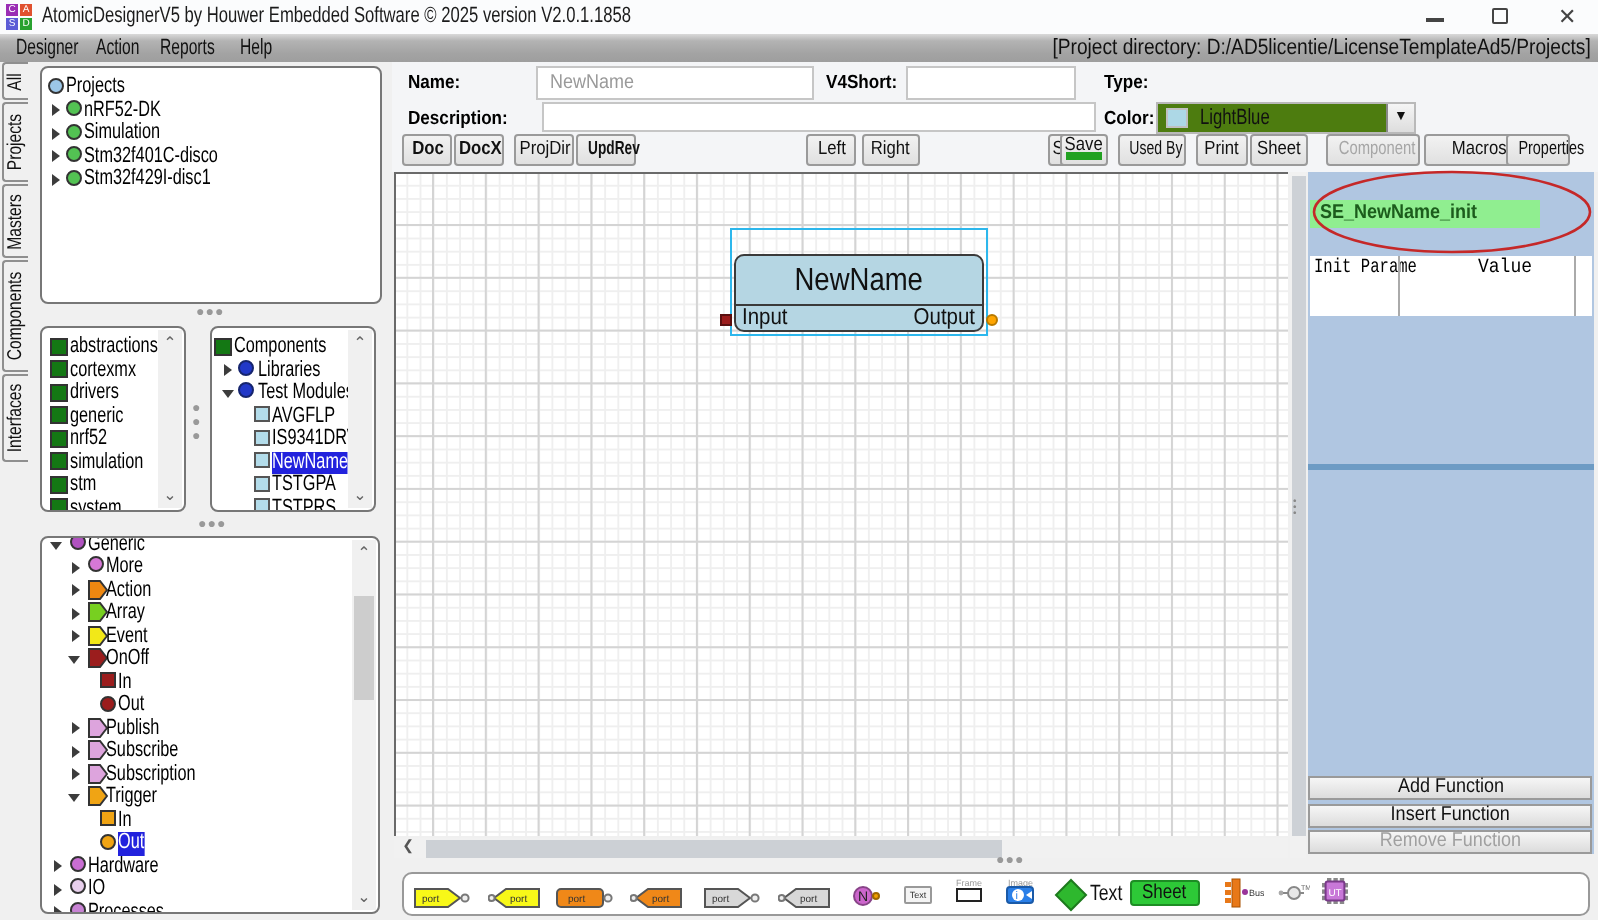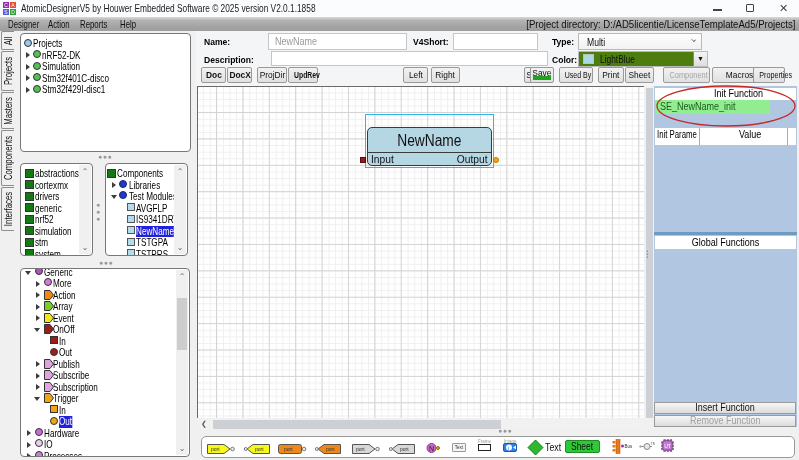"Multi" div.combo { html: <div> <span>Multi</span> <span> <span></span> </span> </div> -> none }
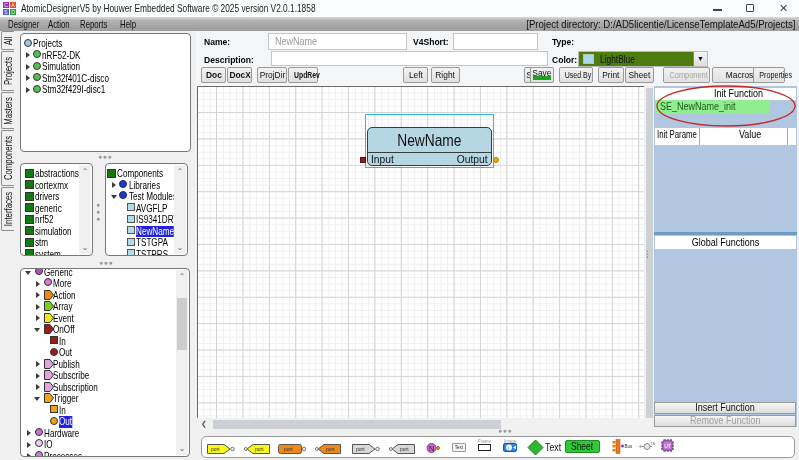"Init Function" div.hdr { html: <div><i>Init Function</i></div> -> none }
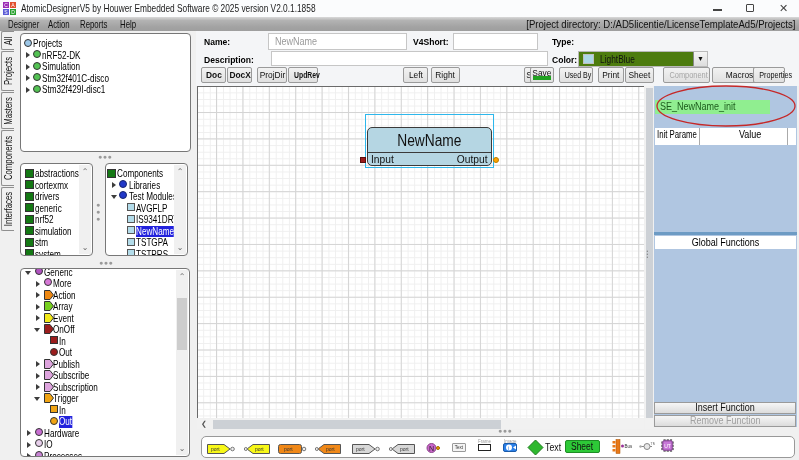"SE_NewName_init" #rpanel .grow { font-weight: none -> bold }
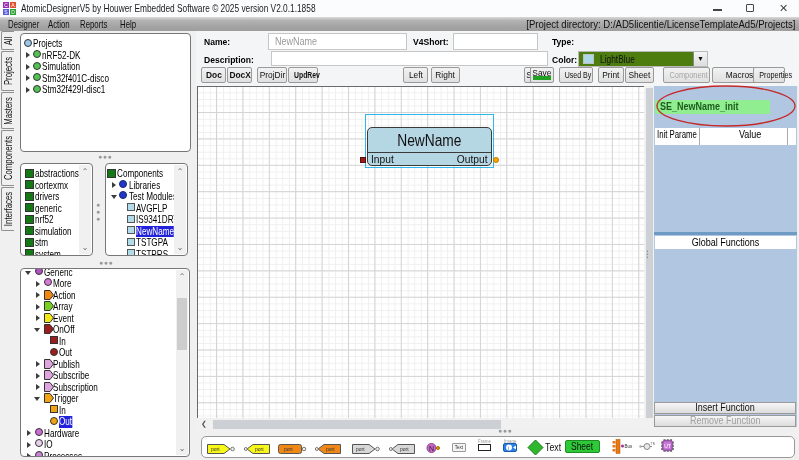"Init Parame" div.hdr { font-family: none -> Liberation Mono, monospace; height: 17px -> 30px }
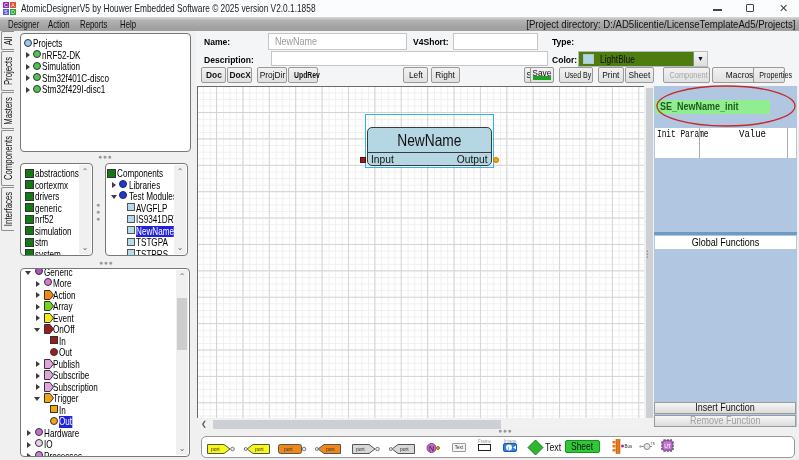"Global Functions" div.hdr { html: <div><i>Global Functions</i></div> -> none }
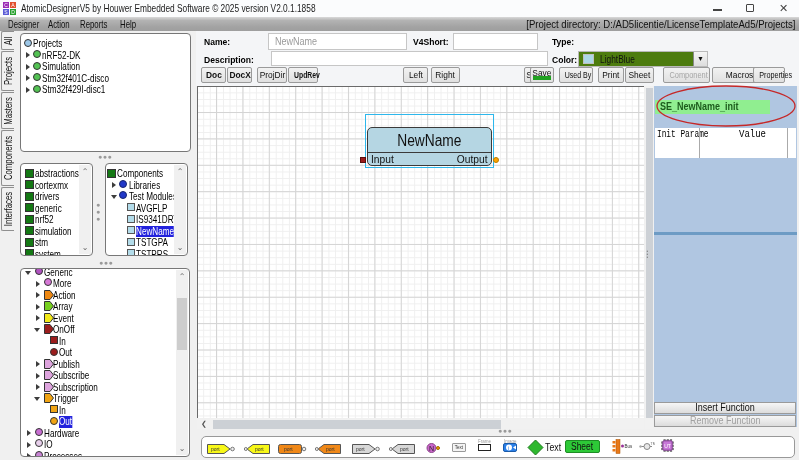"Add Function" div.rbtn { html: none -> <div><i>Add Function</i></div> }
